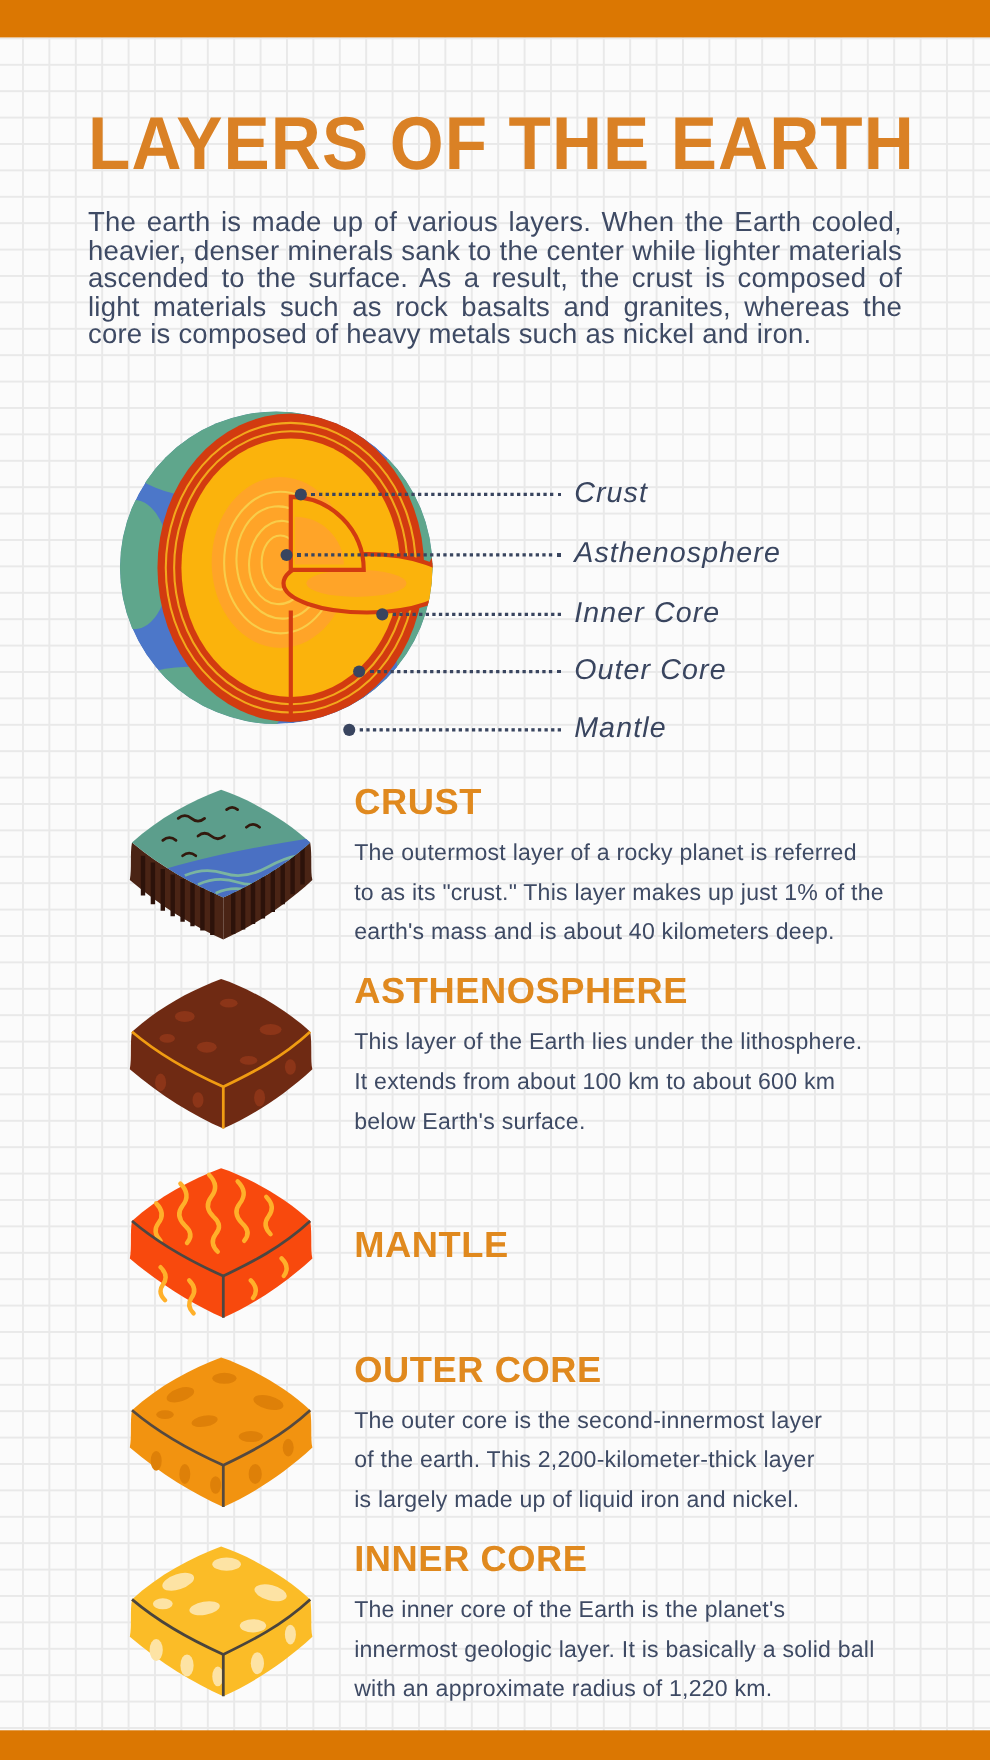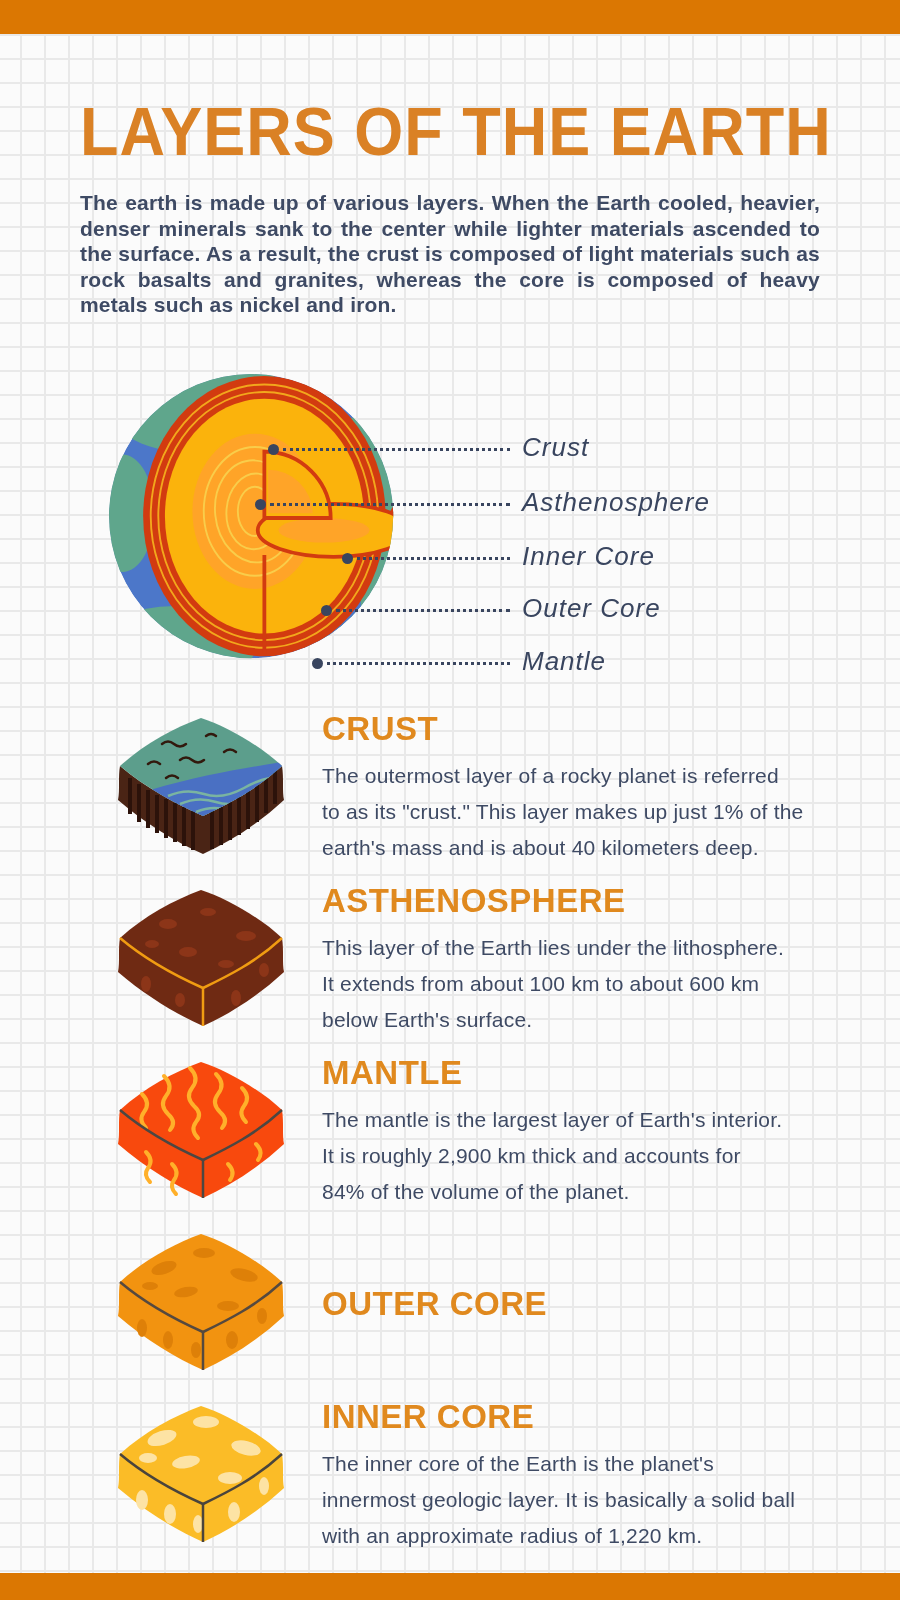"The earth is made up" .intro { font-size: 21px -> 25px; font-weight: bold -> none }
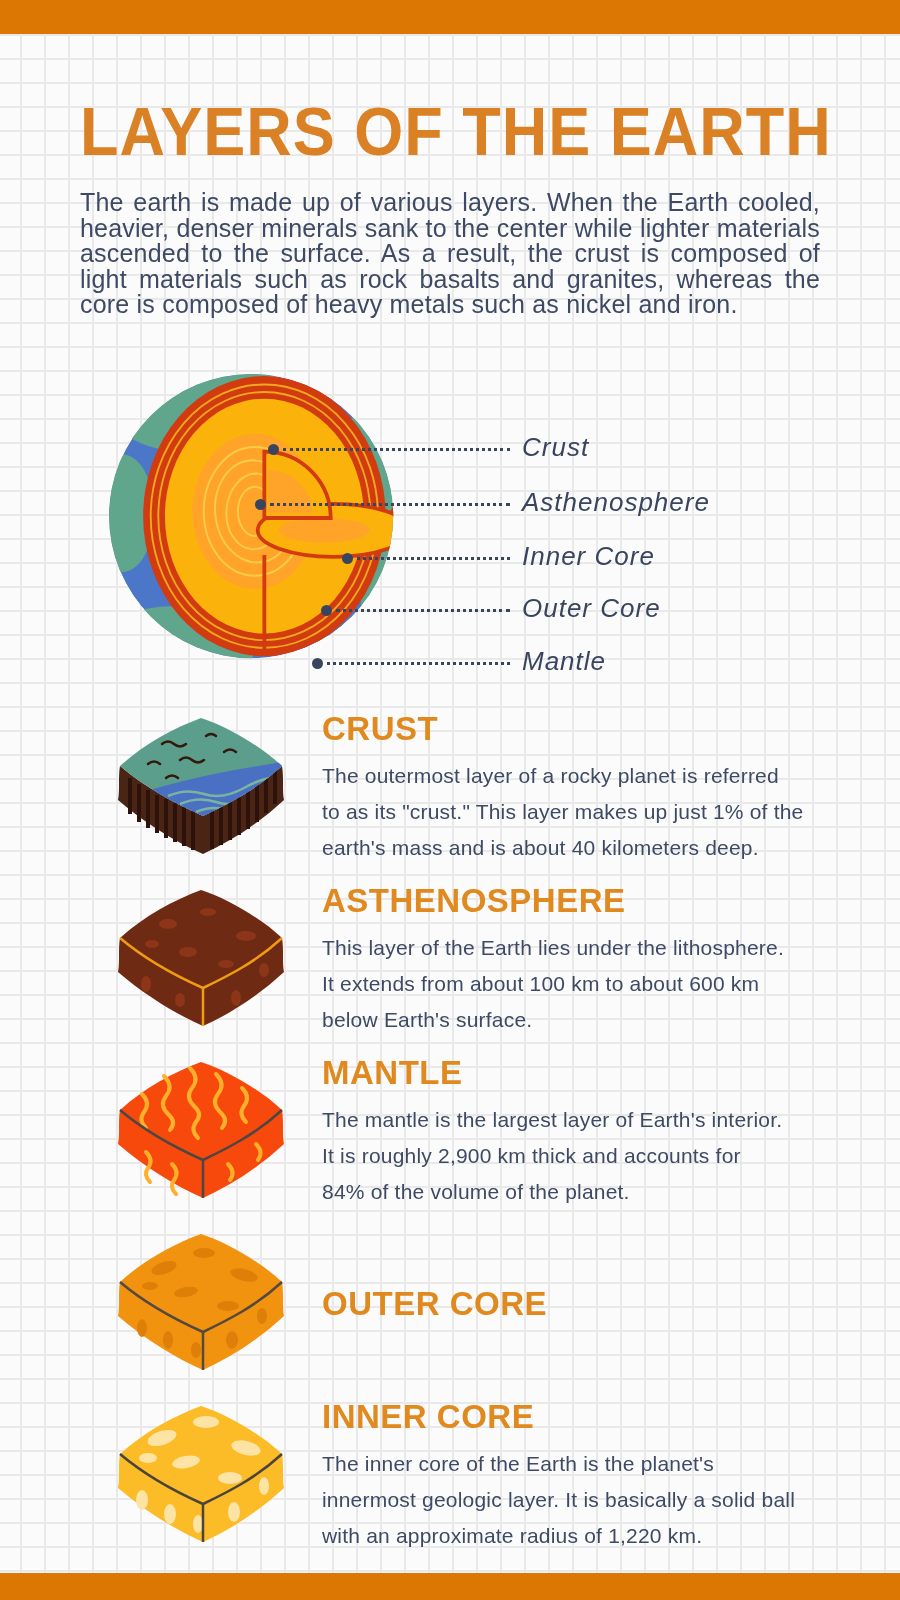"The mantle is the largest" div.section-body { html: <div>The mantle is the largest layer of Earth's interior. It is roughly 2,900 km thick and accounts for 84% of the volume of the planet.</div> -> none }
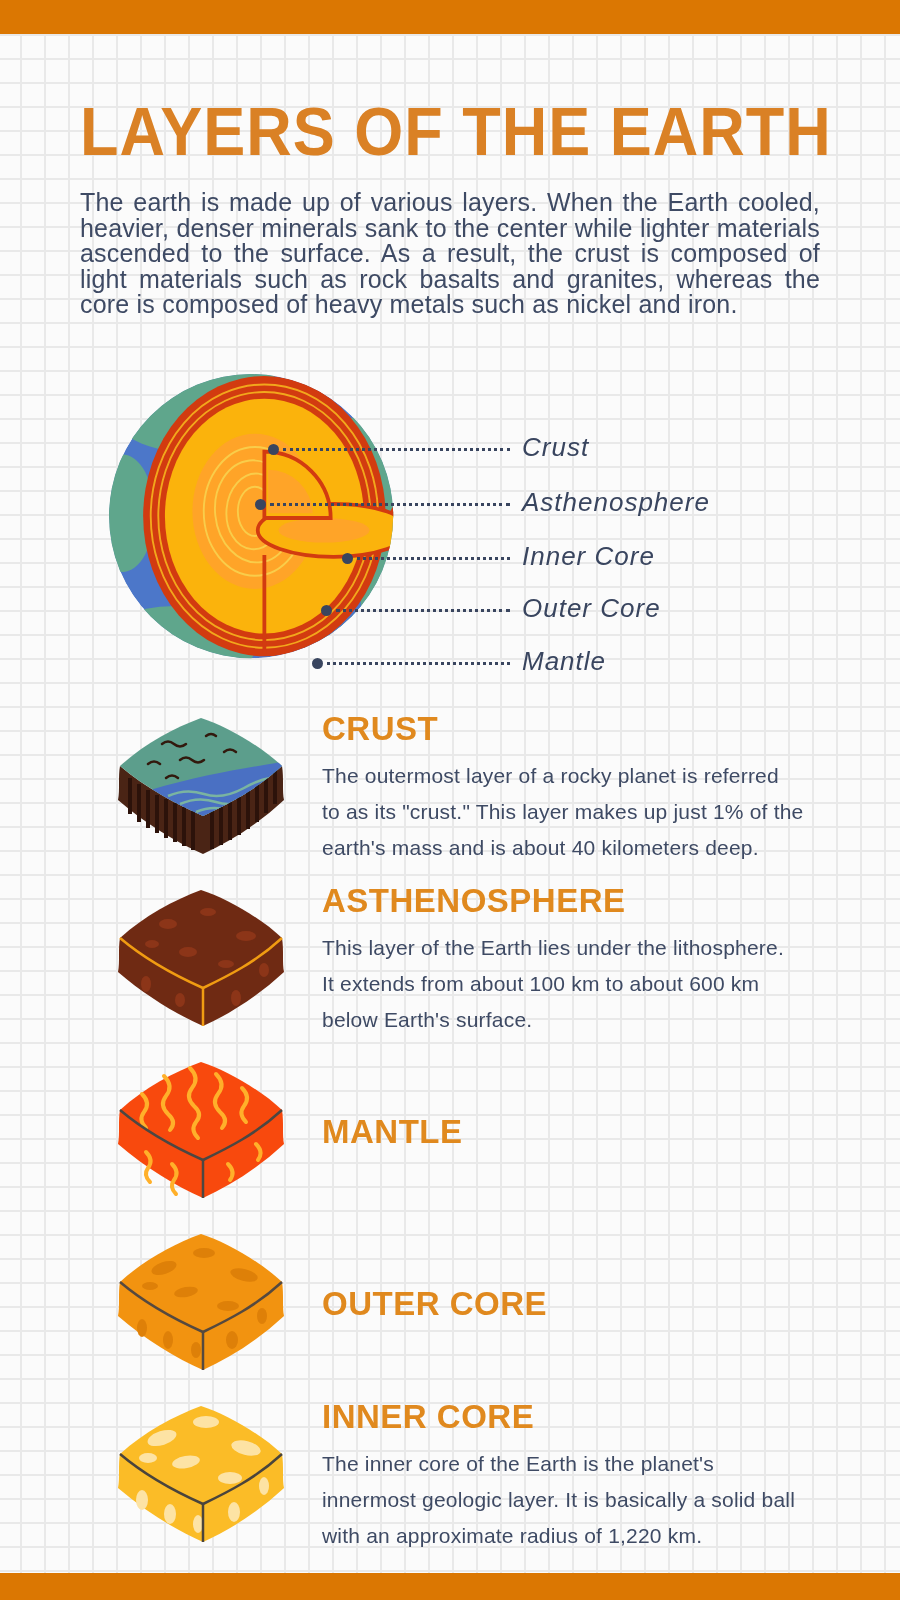"The outer core is the" div.section-body { html: none -> <div>The outer core is the second-innermost layer of the earth. This 2,200-kilometer-thick layer is largely made up of liquid iron and nickel.</div> }
